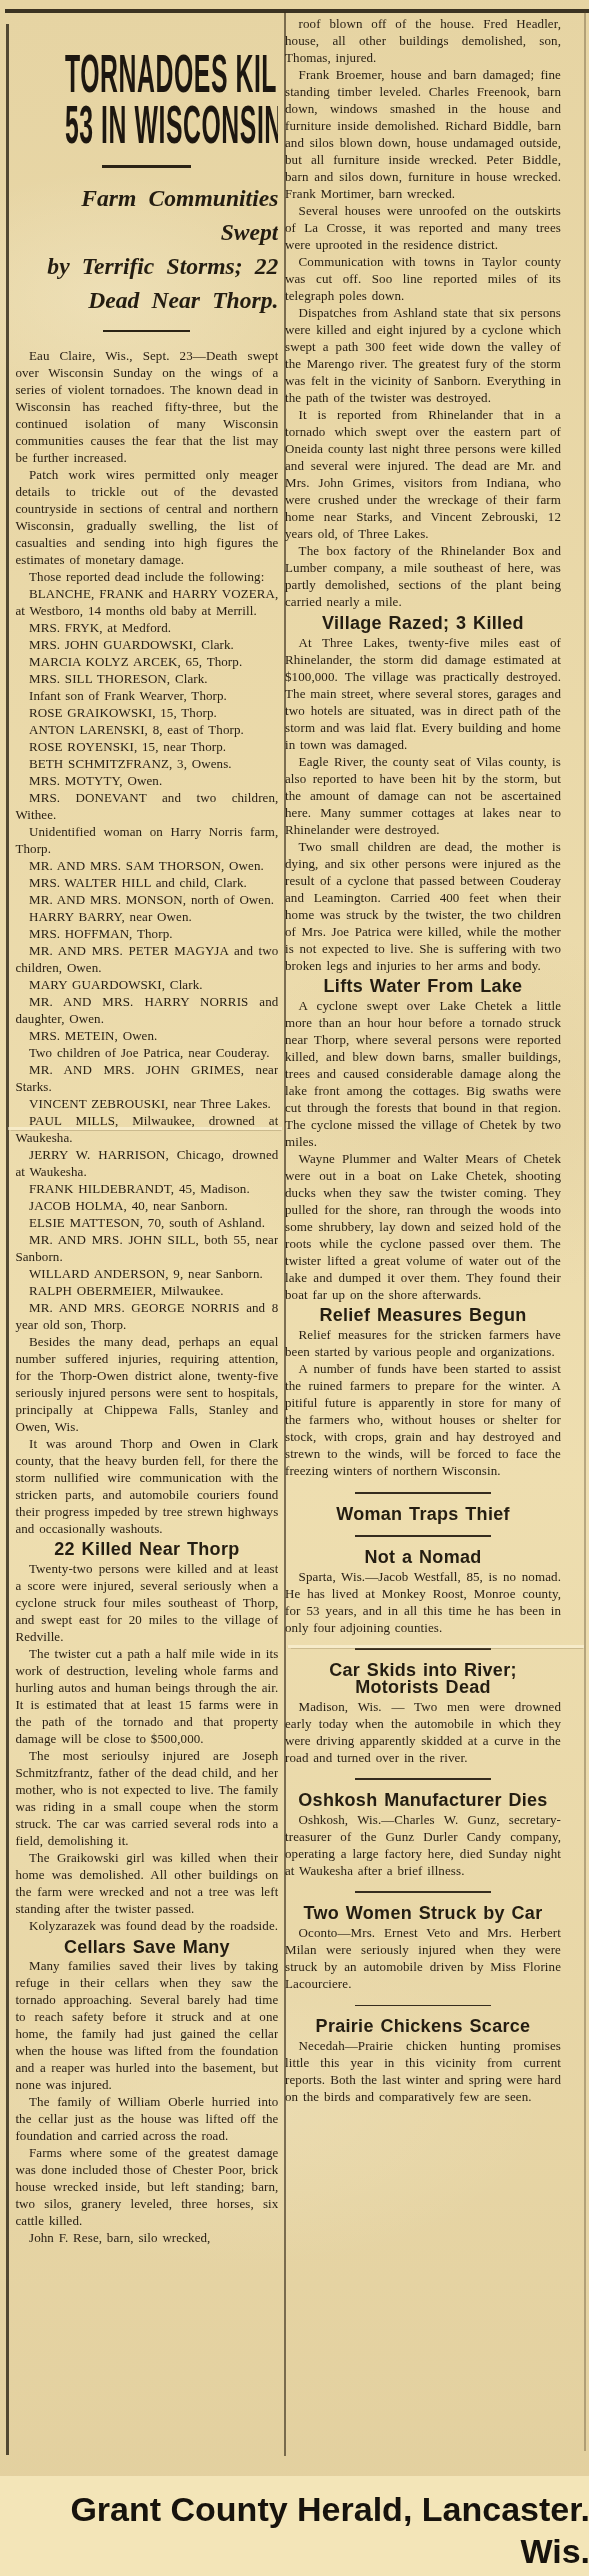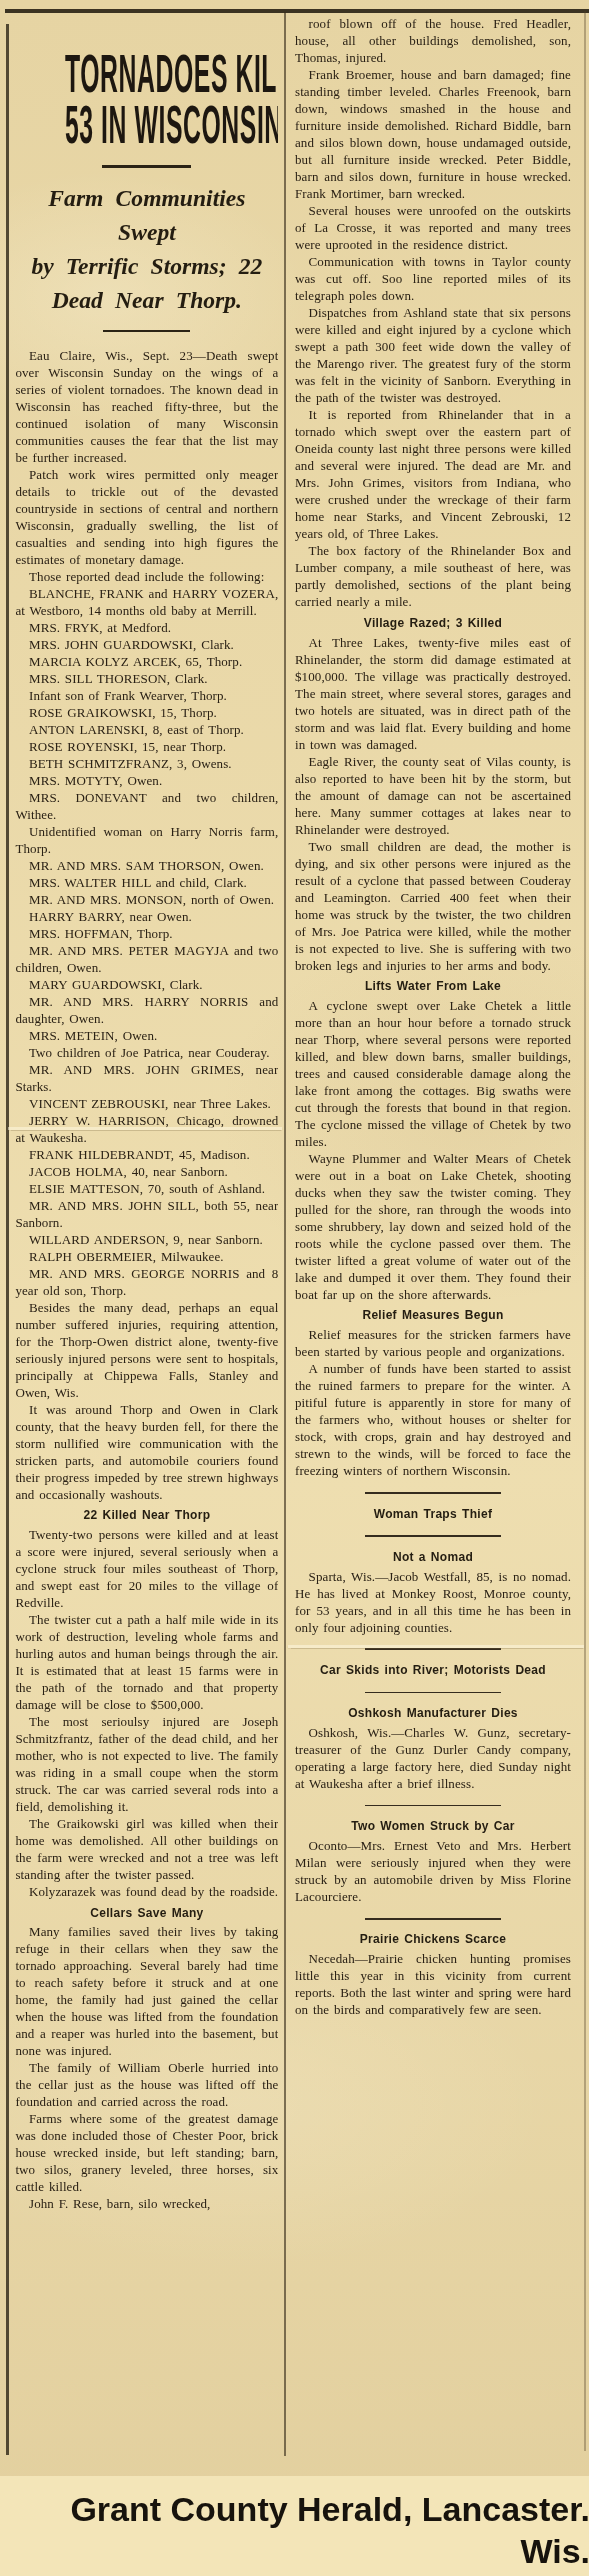"roof blown off of the" .col-right { left: 295px -> 285px }
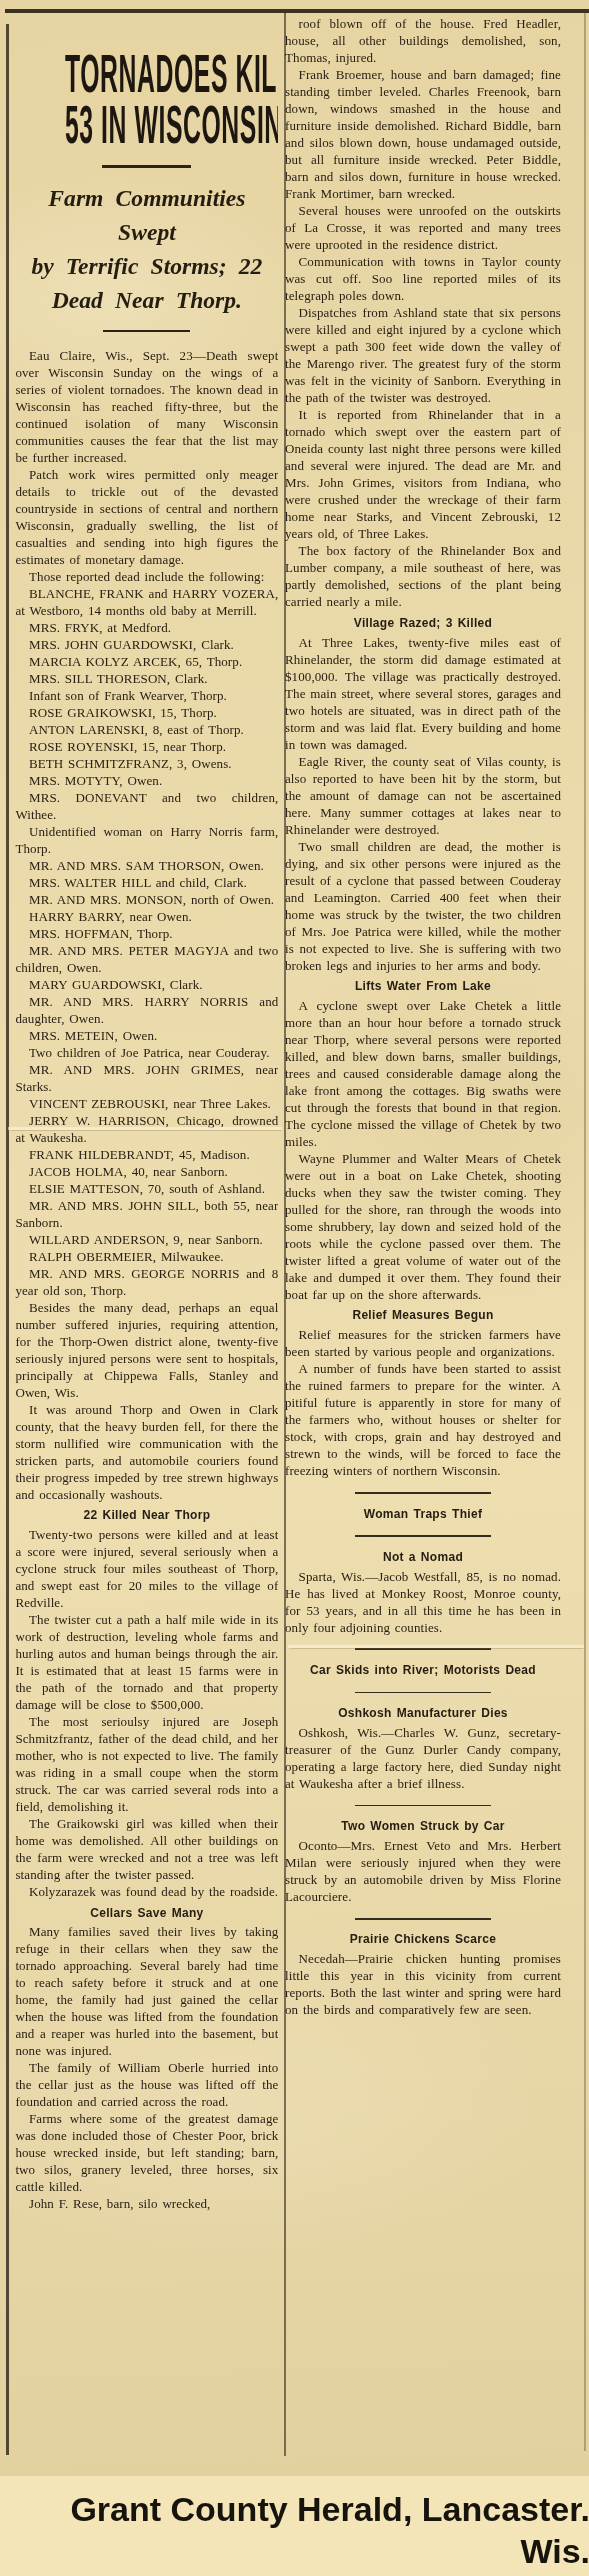"Farm Communities Swept" .subhead { text-align: center -> right }
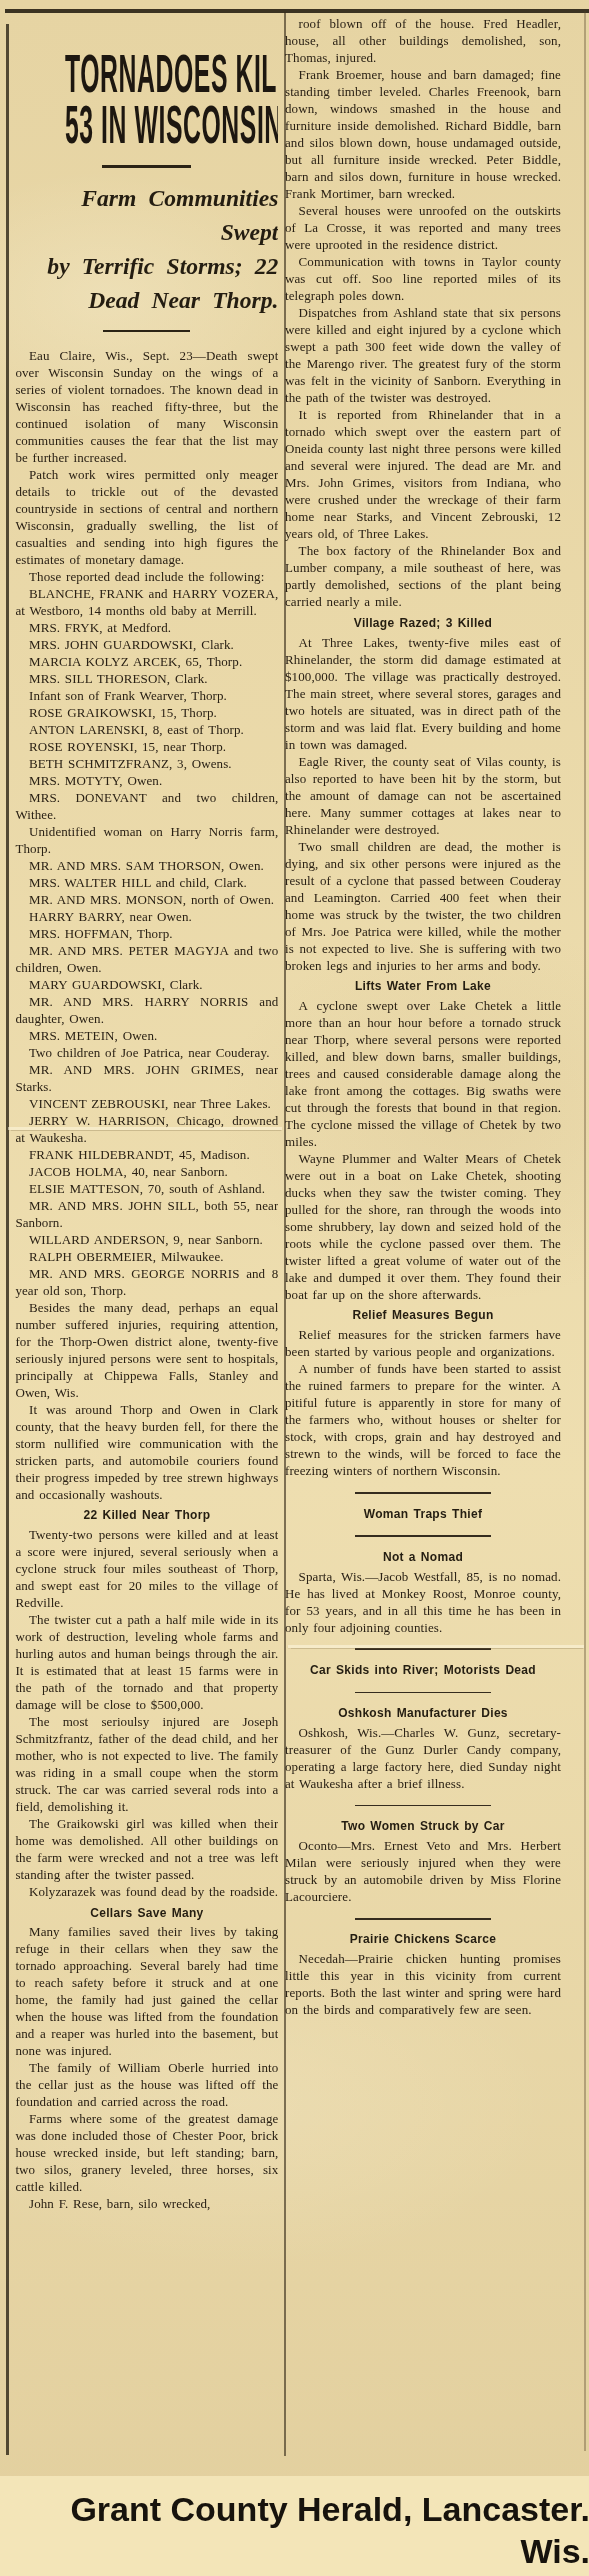"Village Razed; 3 Killed" .t-sub { font-size: 12px -> 18px }
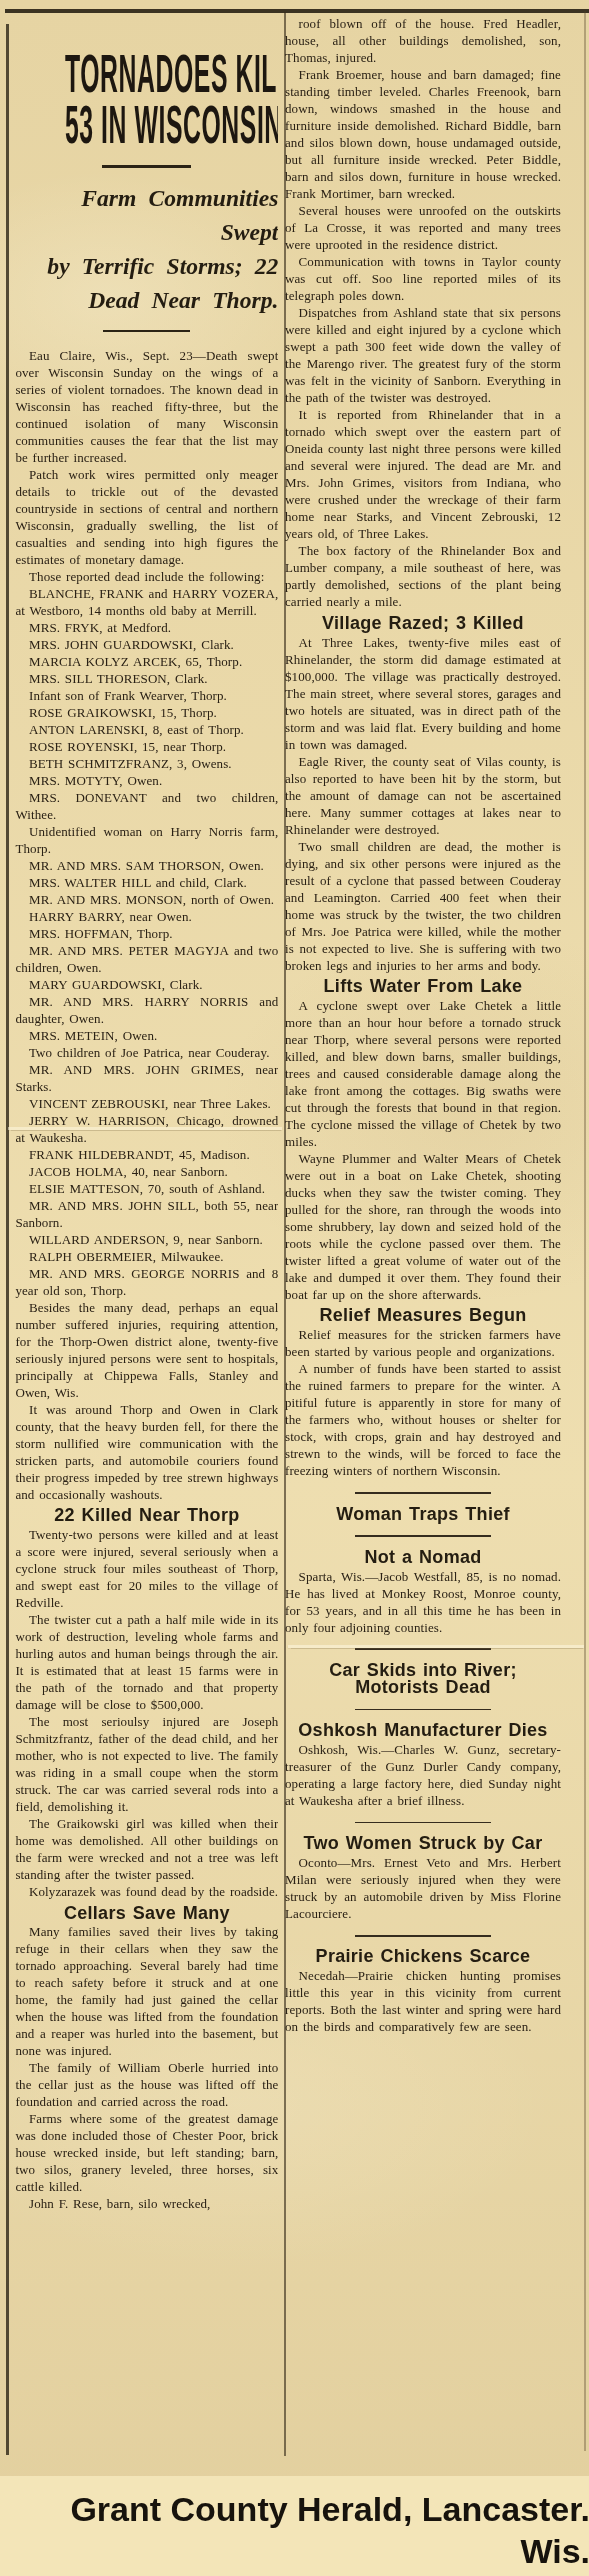"PAUL MILLS, Milwaukee, drowned at" p.blk { html: none -> <p>PAUL MILLS, Milwaukee, drowned at Waukesha.</p> }
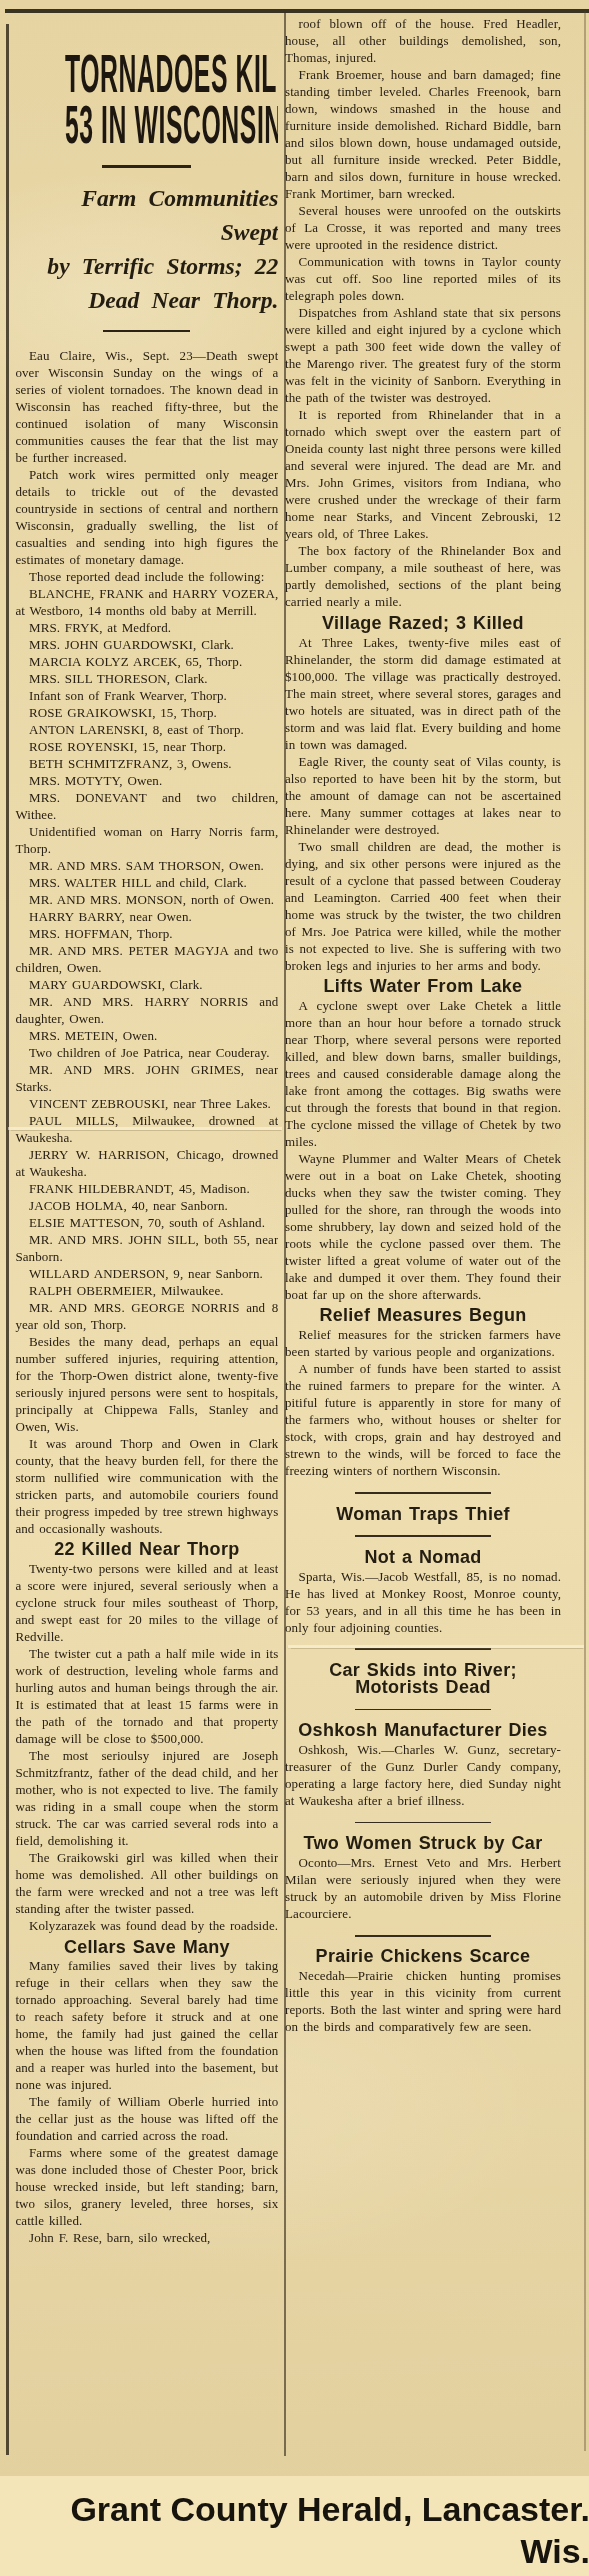"Madison, Wis. — Two men" p.blk { html: none -> <p>Madison, Wis. — Two men were drowned early today when the automobile in which they were driving apparently skidded at a curve in the road and turned over in the river.</p> }
